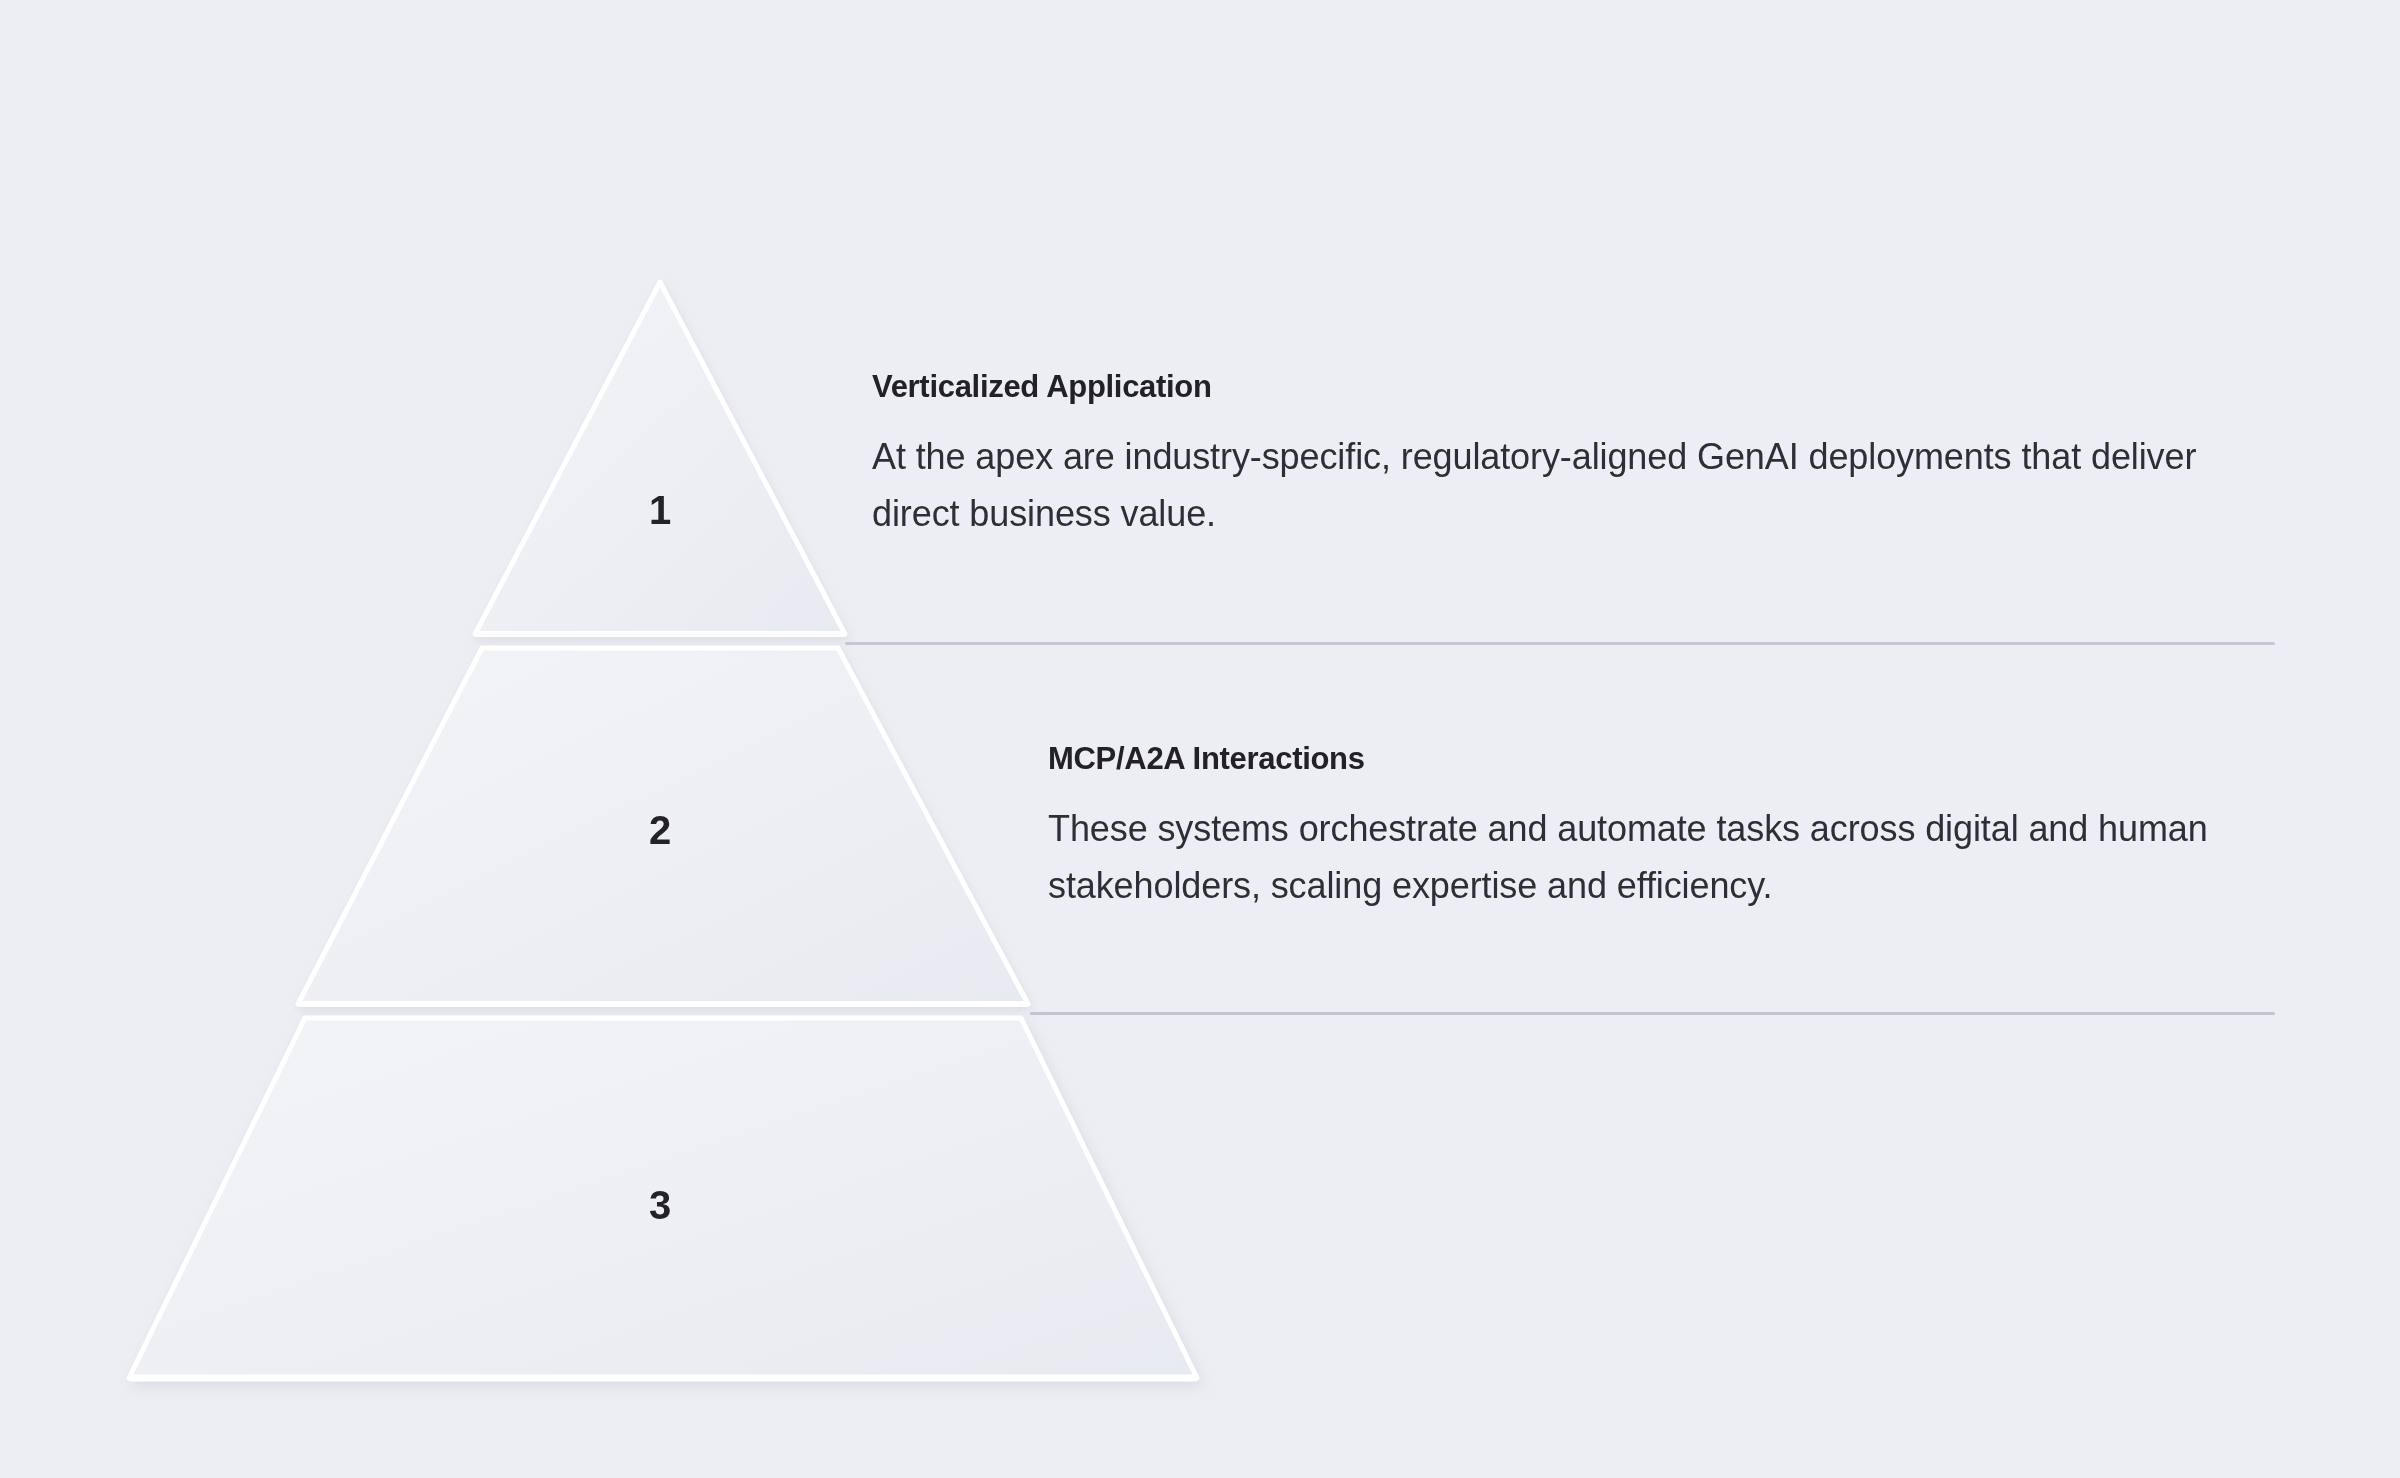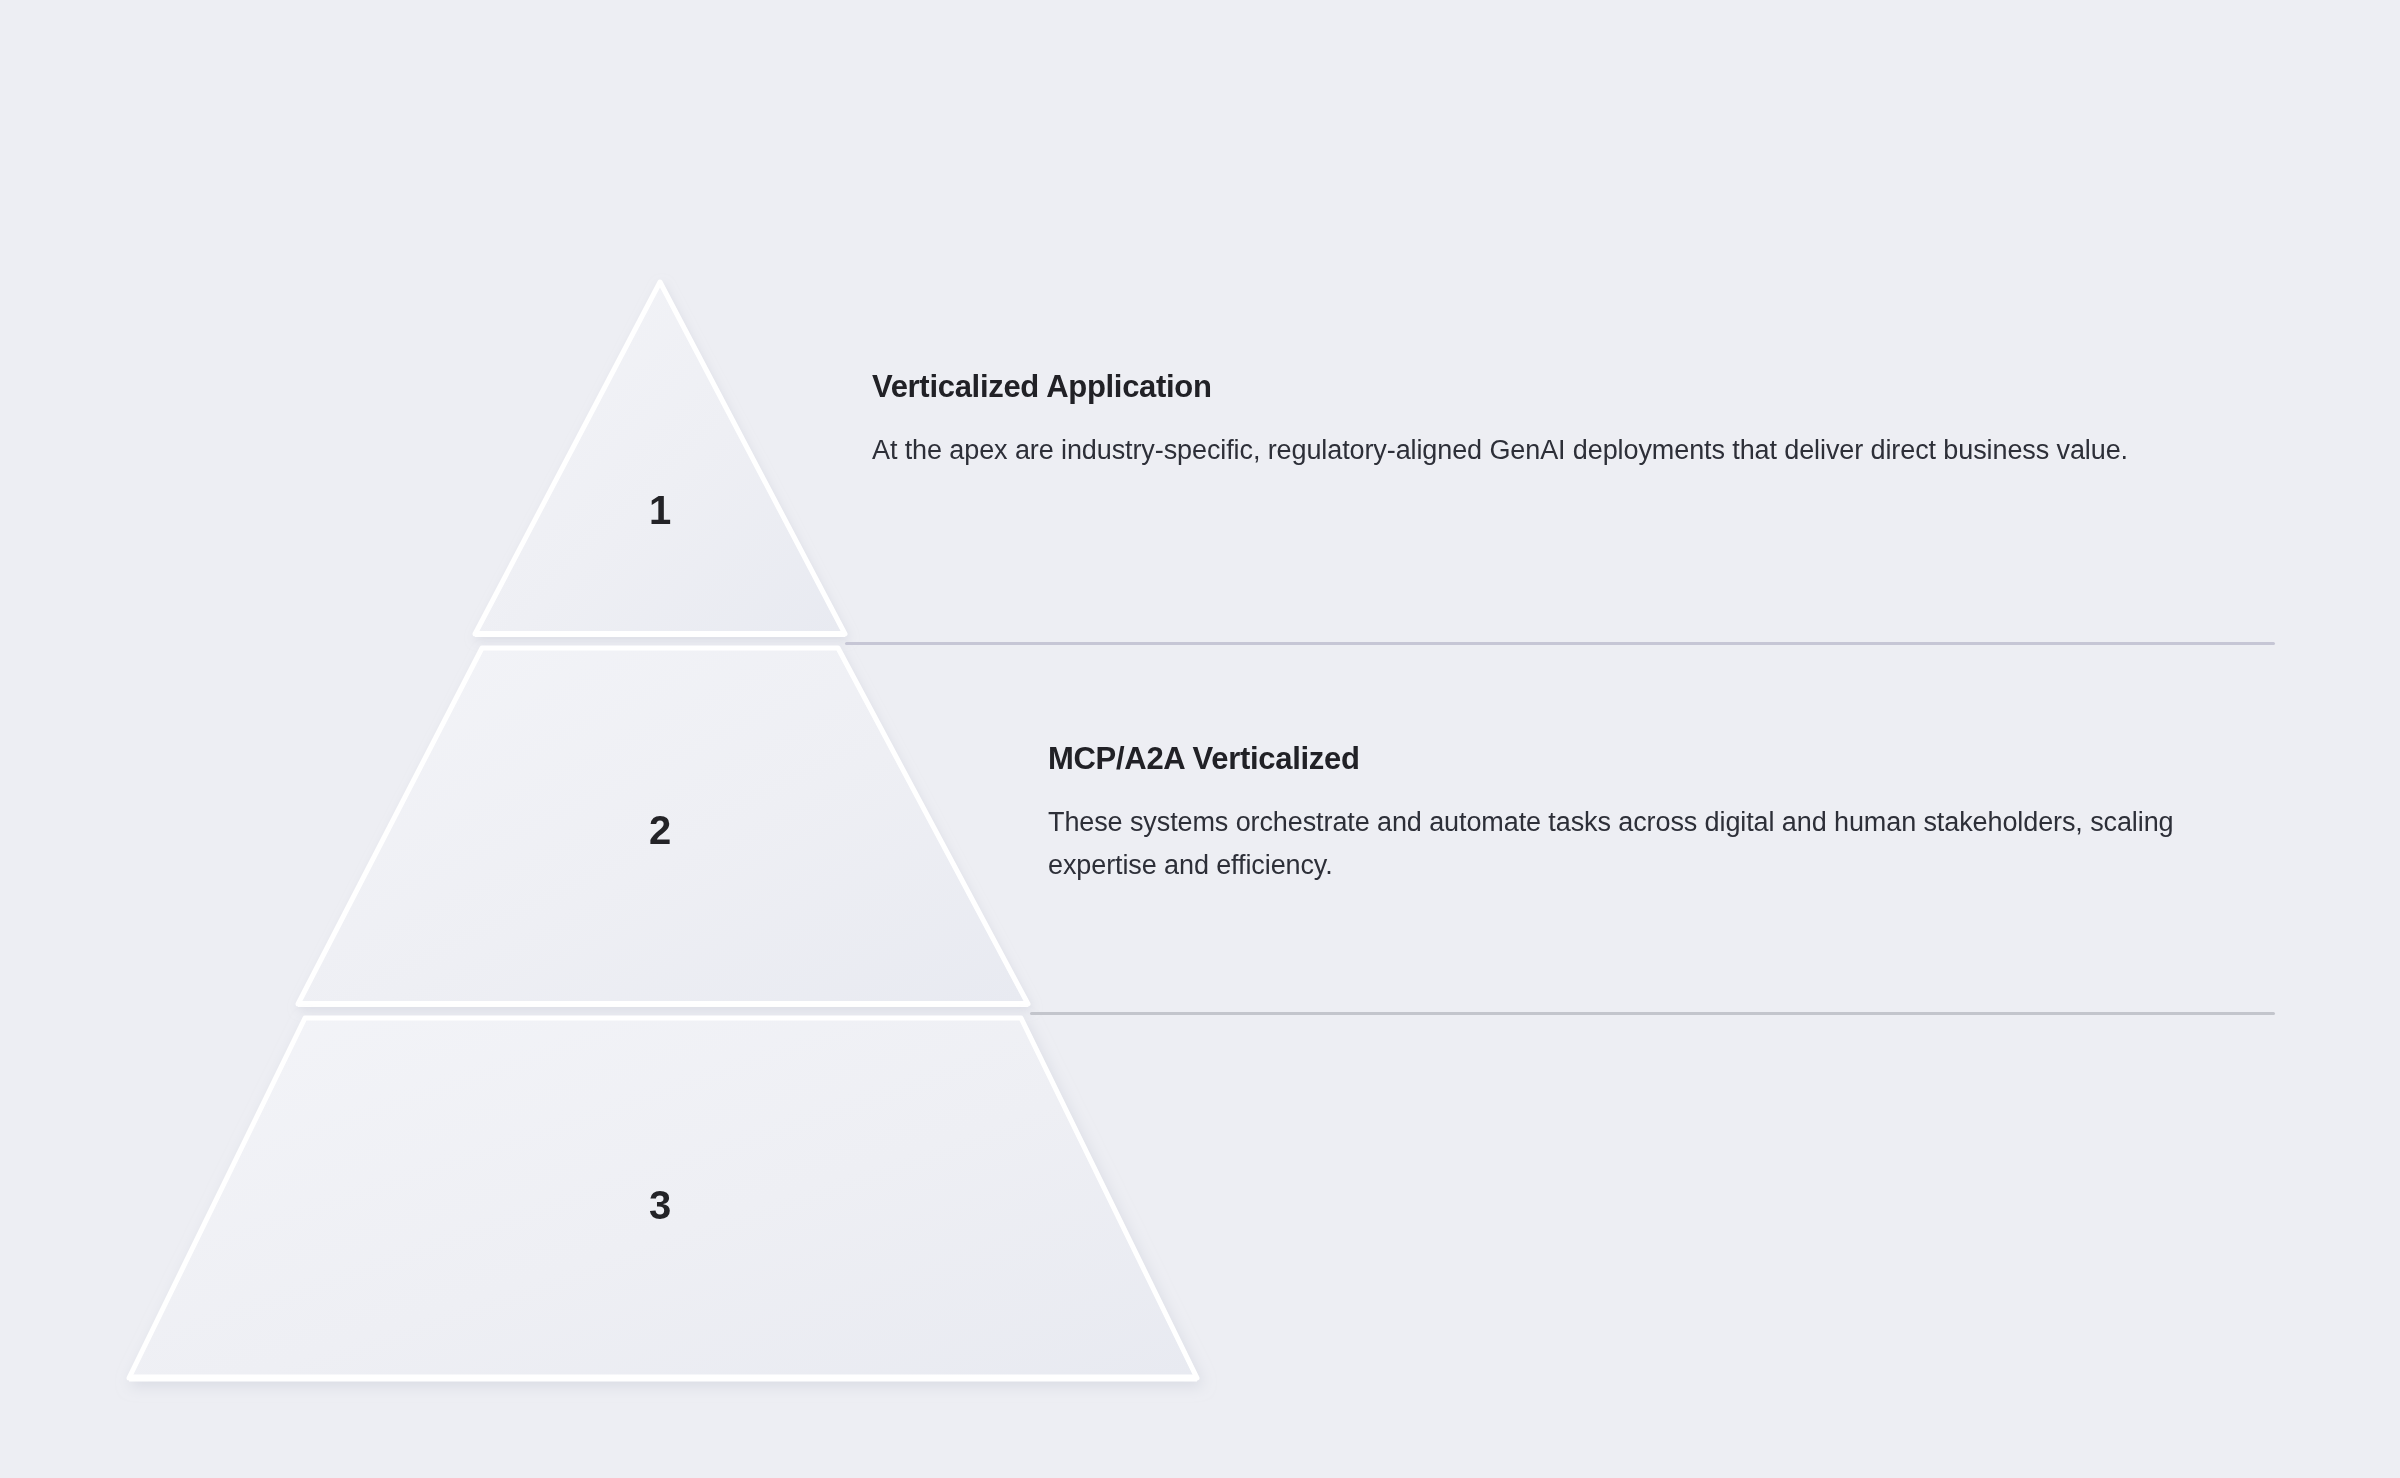"At the apex are industry-specific," .tier-text p { font-size: 27px -> 36px }
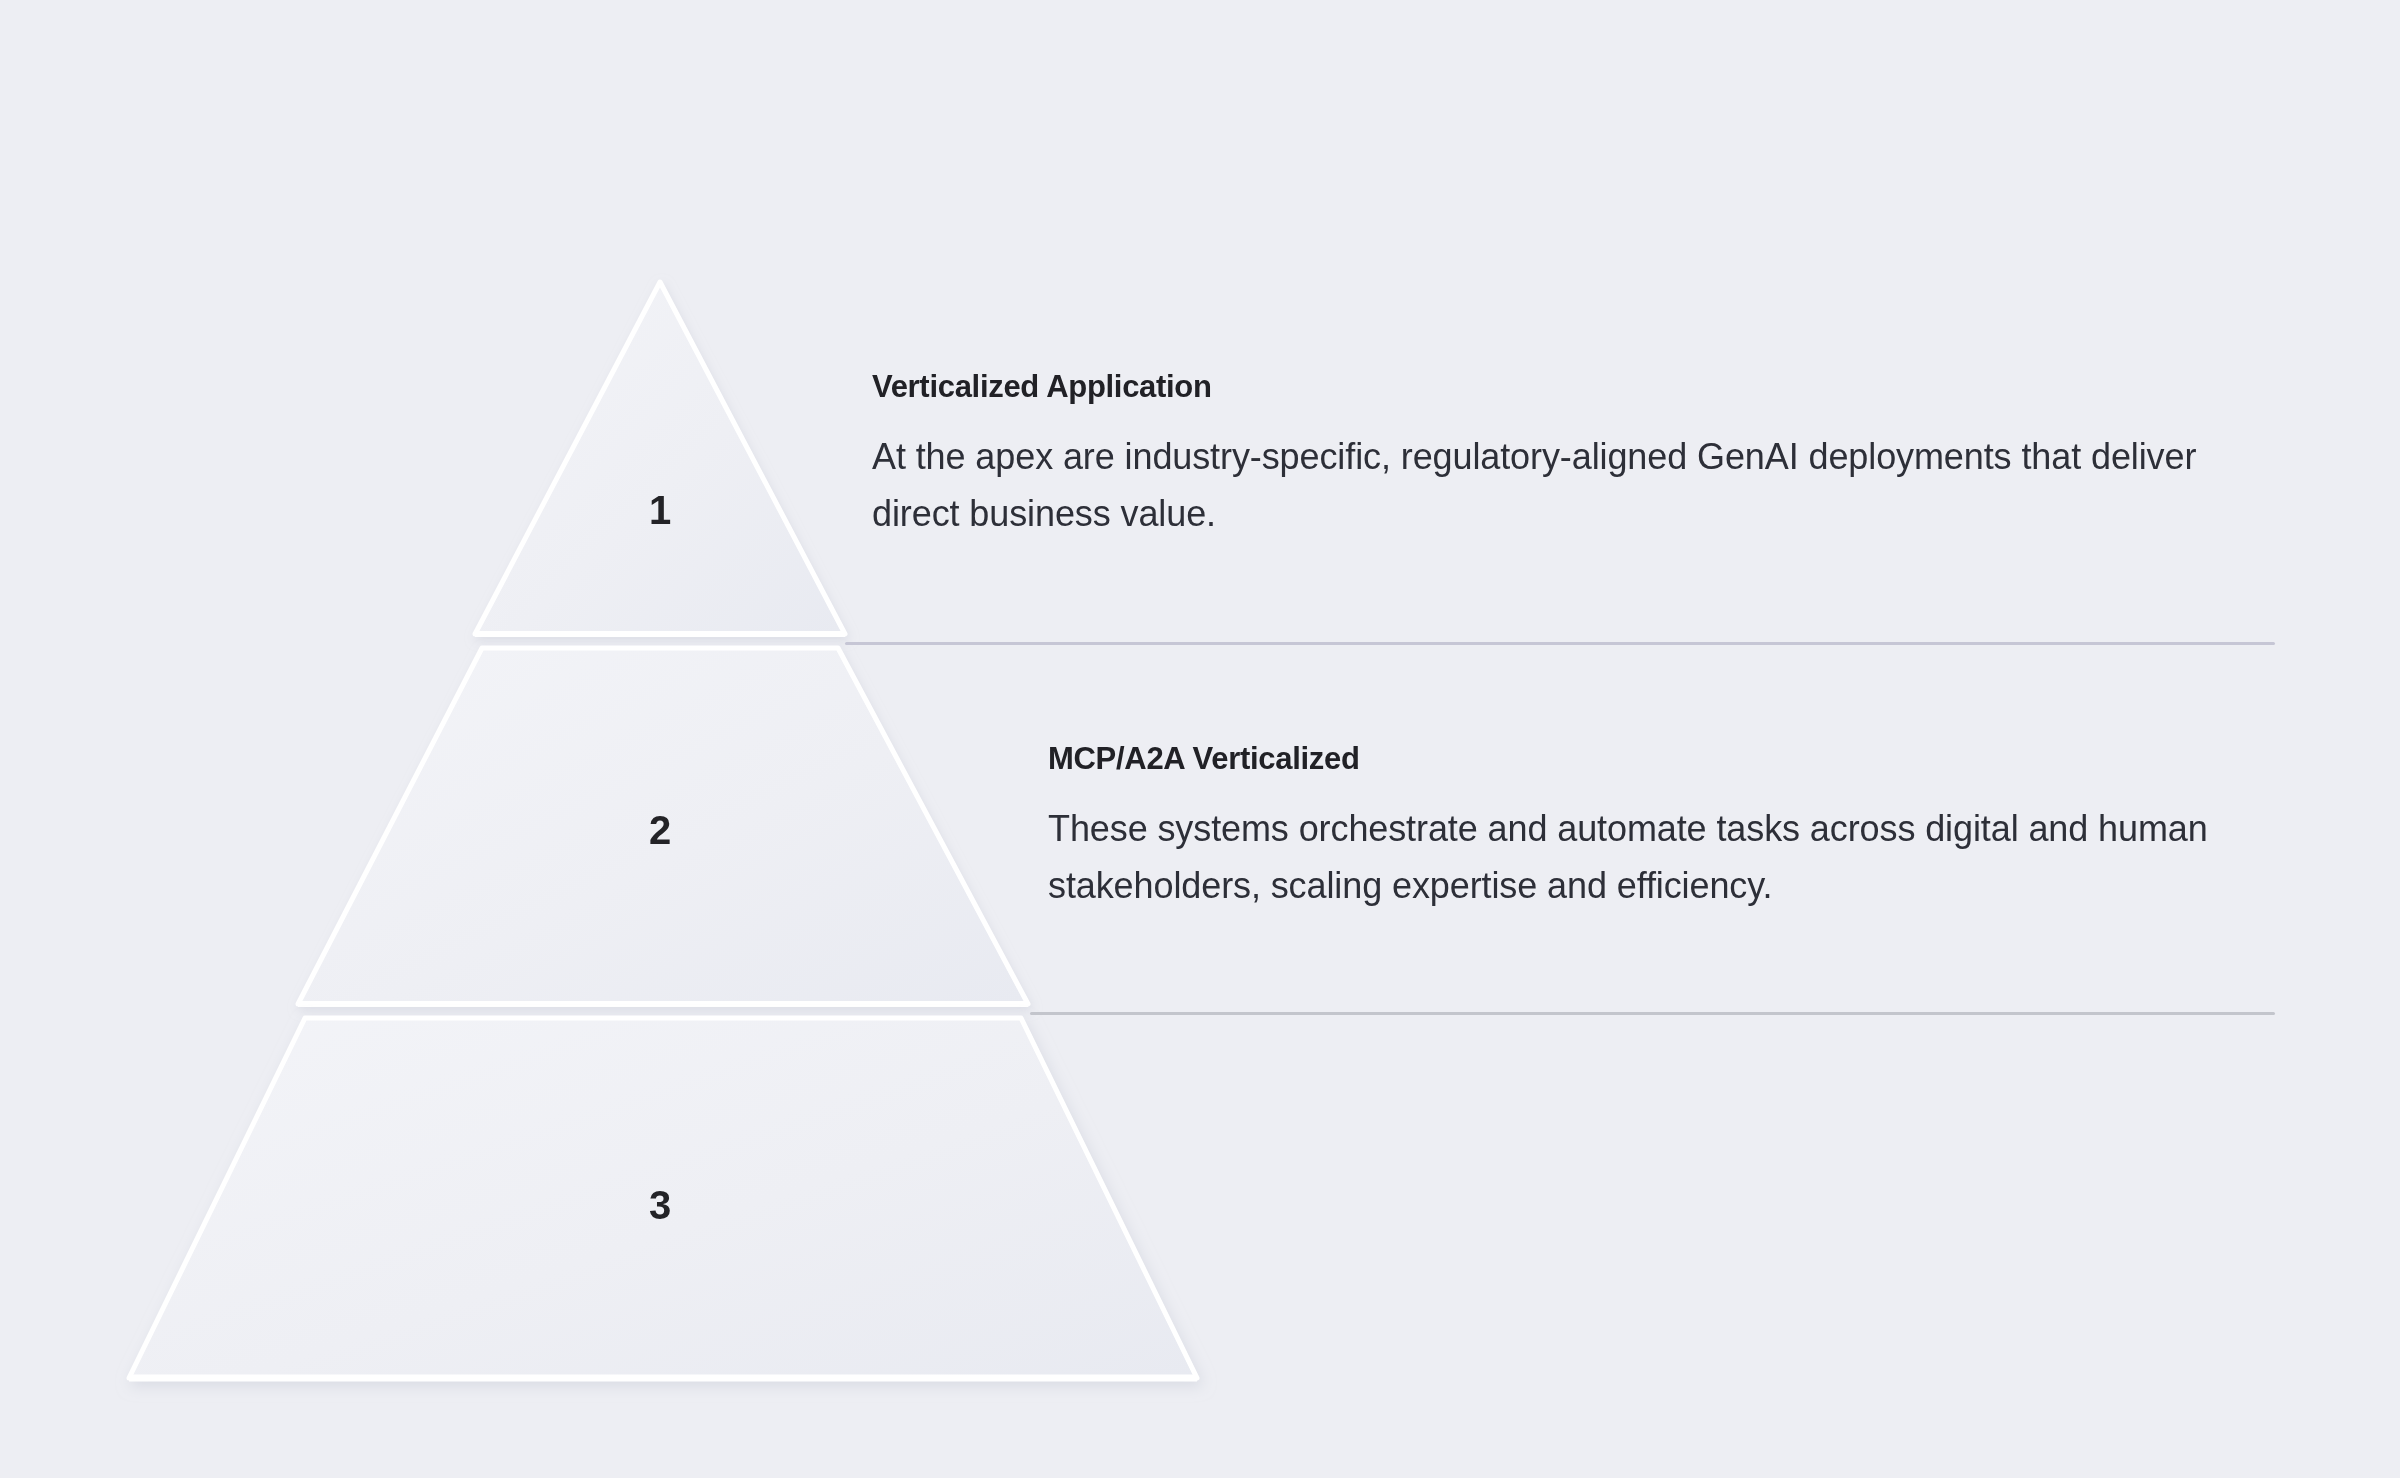"MCP/A2A Verticalized" h2 { text: Verticalized -> Interactions }
